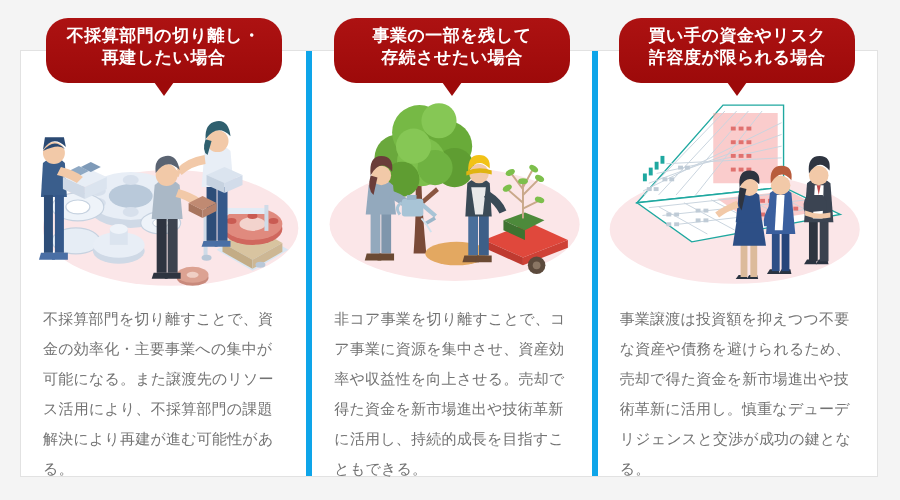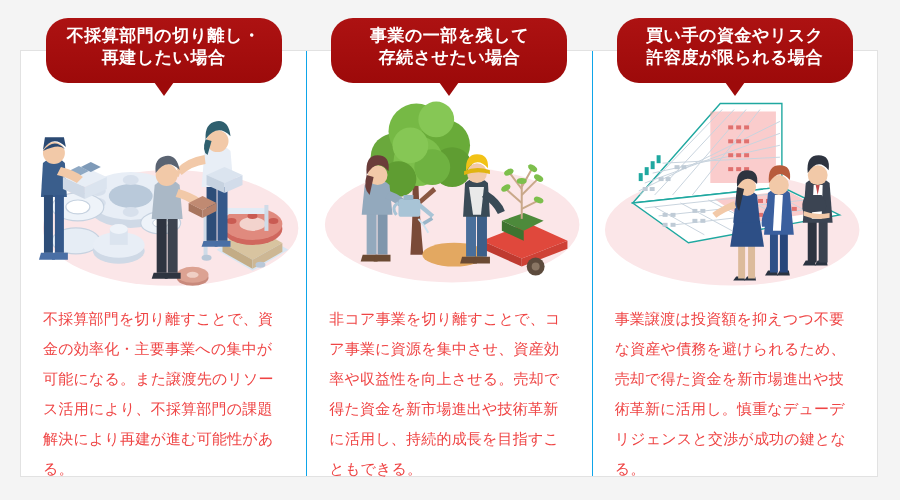"事業の一部を残して" .col + .col { border-left: 1px solid #0ea5e9 -> 6px solid #0ea5e9 }
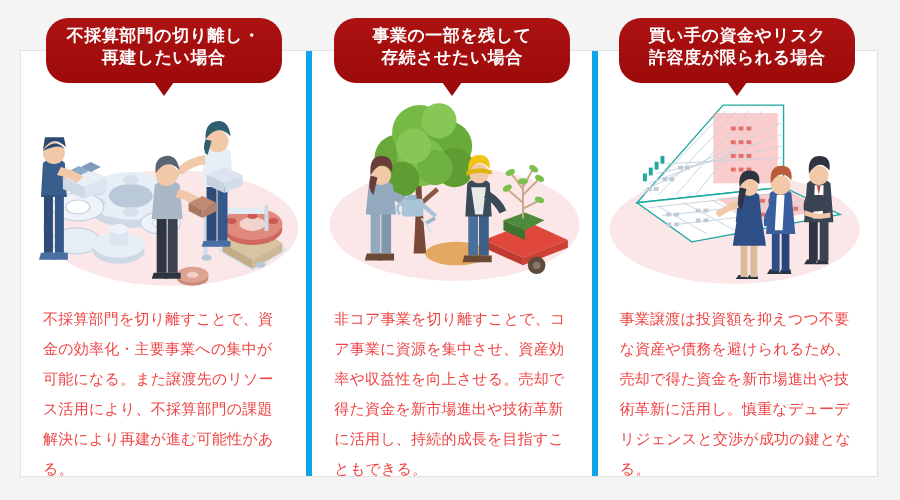"不採算部門を切り離すことで、資金の効率化・主要事業への集中が可能になる。また譲渡" .body-text { color: #ef4444 -> #737373 }
